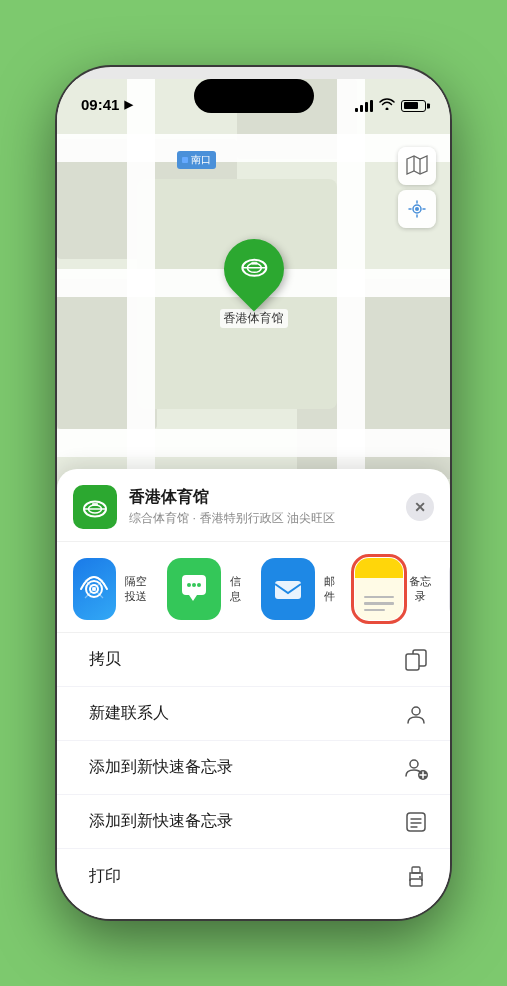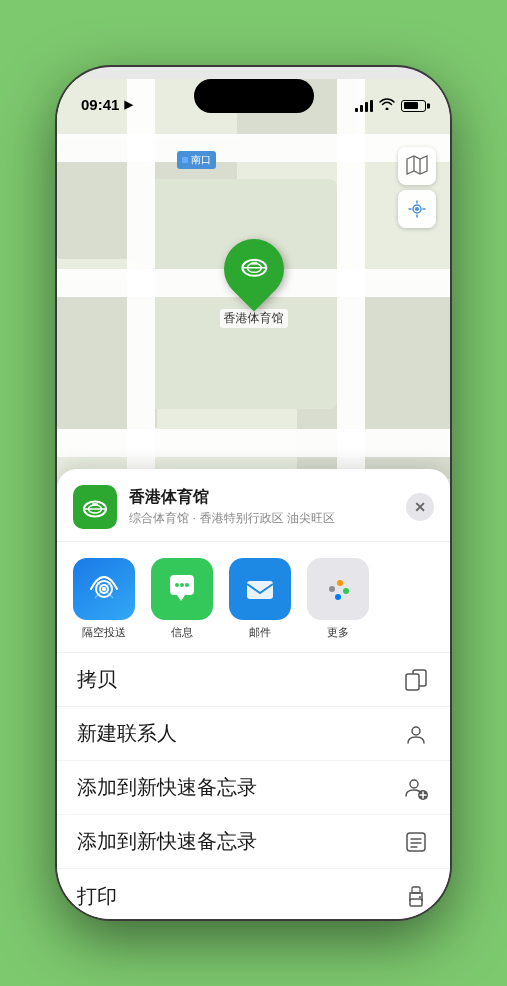"隔空投送" .app-item { flex-direction: column -> row }
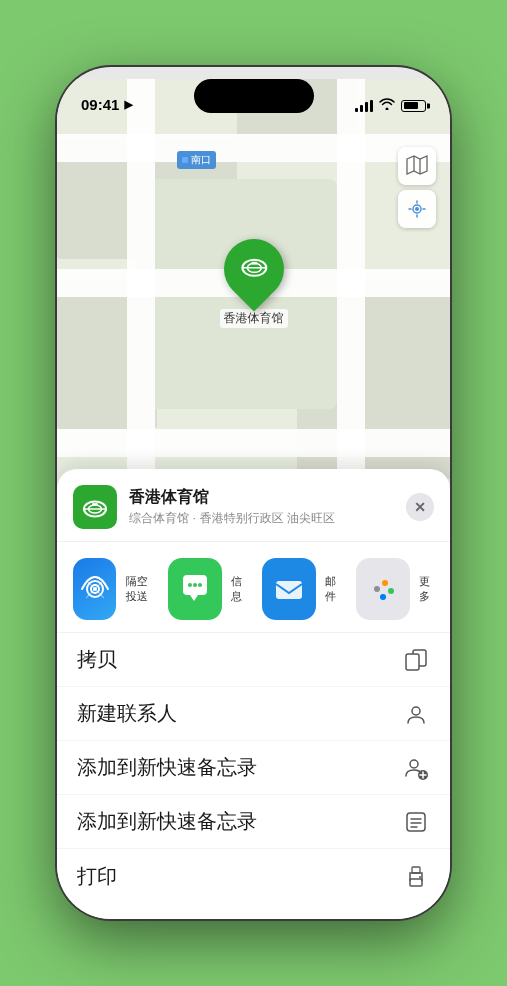"备忘录" div.app-item { html: none -> <div> <div> <div> <div></div> <div></div> <div></div> </div> </div> <span>备忘录</span> </div> }
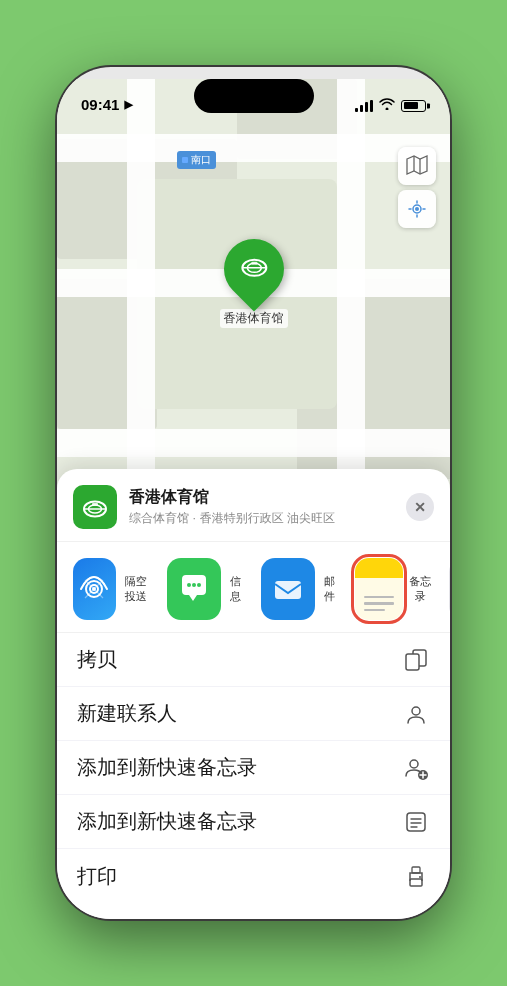"拷贝" .action-label { font-size: 20px -> 16px; margin-left: none -> 12px }
